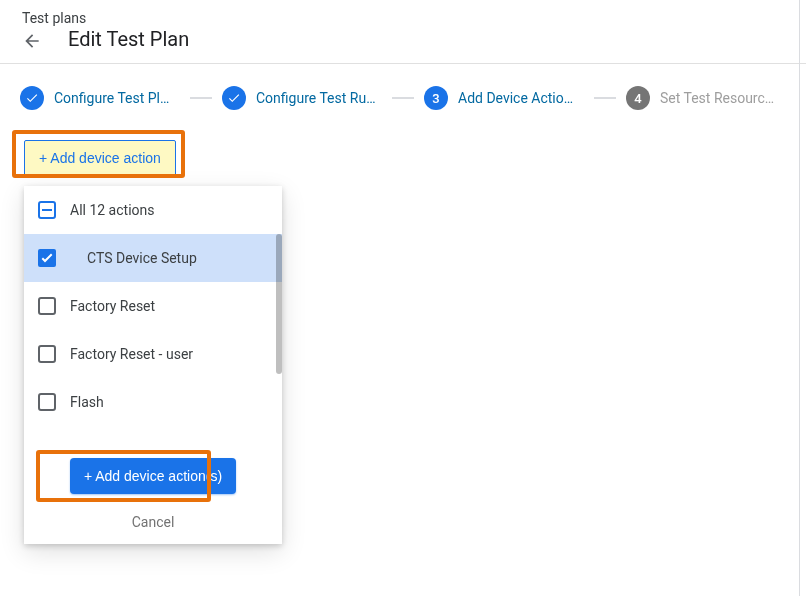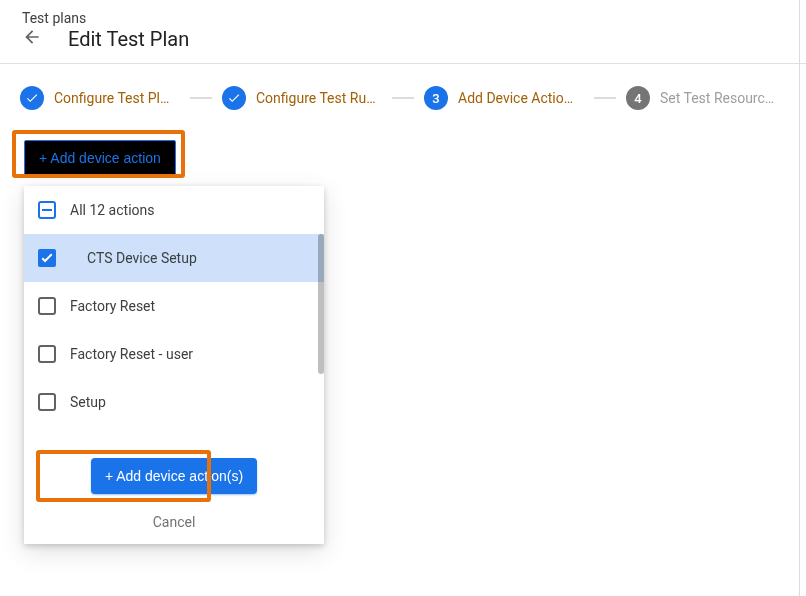"Edit Test Plan" .title-row { align-items: flex-start -> flex-end }
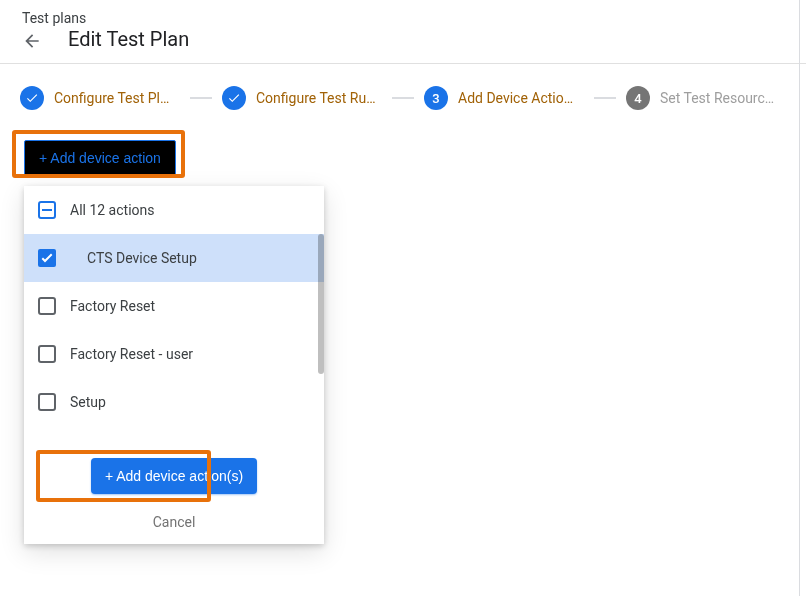"Configure Test Pl…" .step-label { color: #a16207 -> #0369a1 }
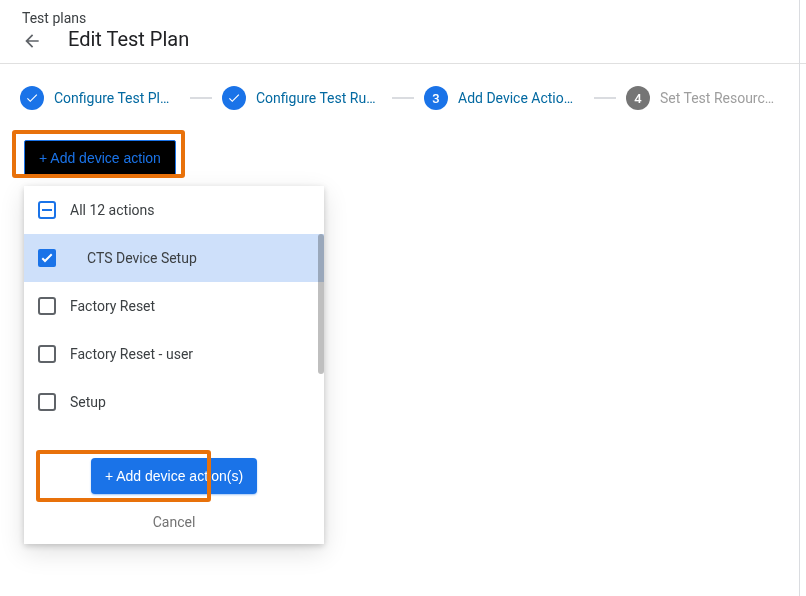"+ Add device action" .add-btn-outline { background: #000000 -> #fef9c3 }
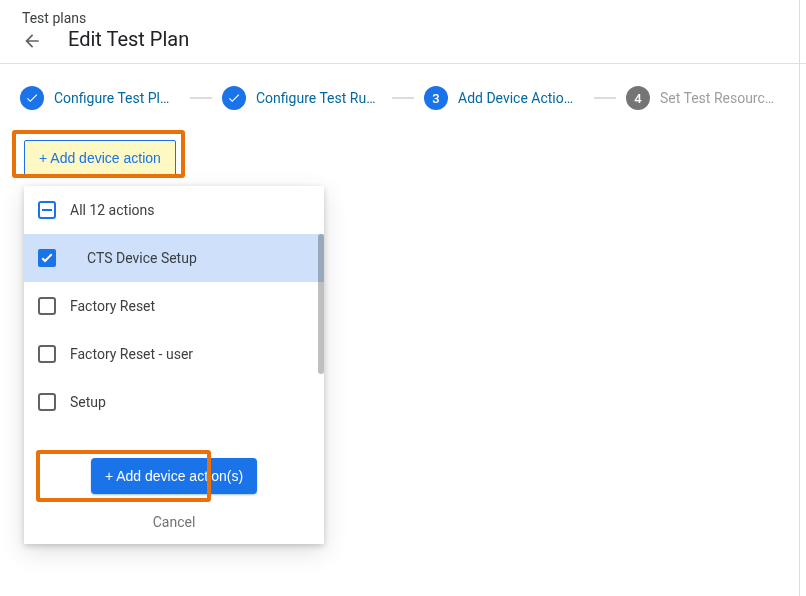"All 12 actions" .dropdown-panel { width: 300px -> 258px }
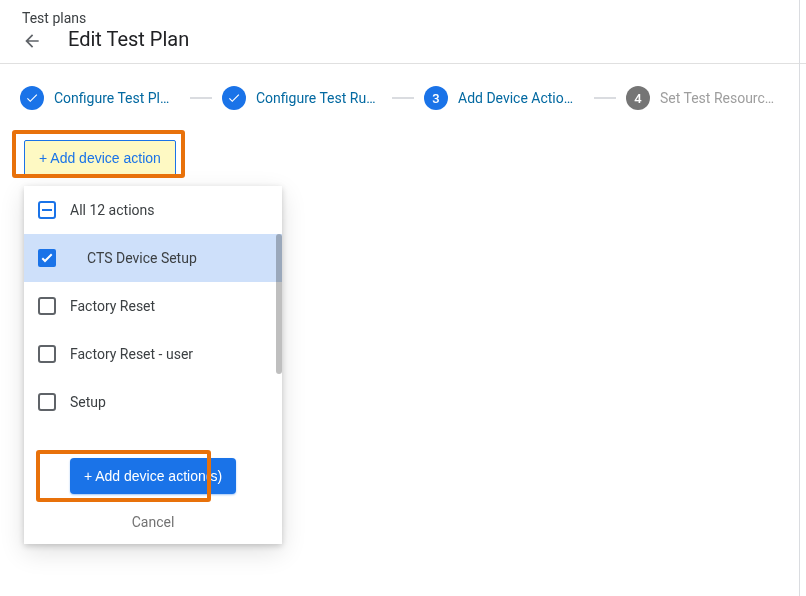"Setup" span { text: Setup -> Flash }
